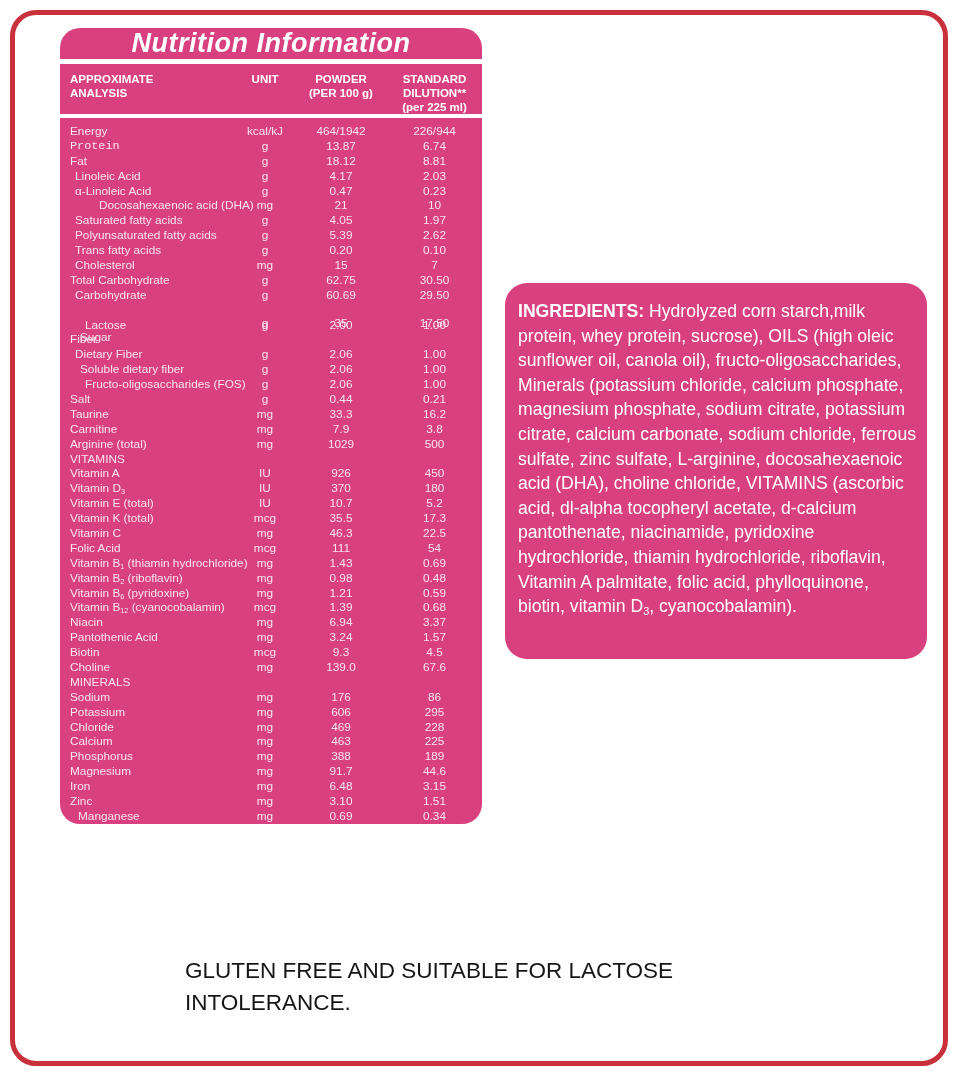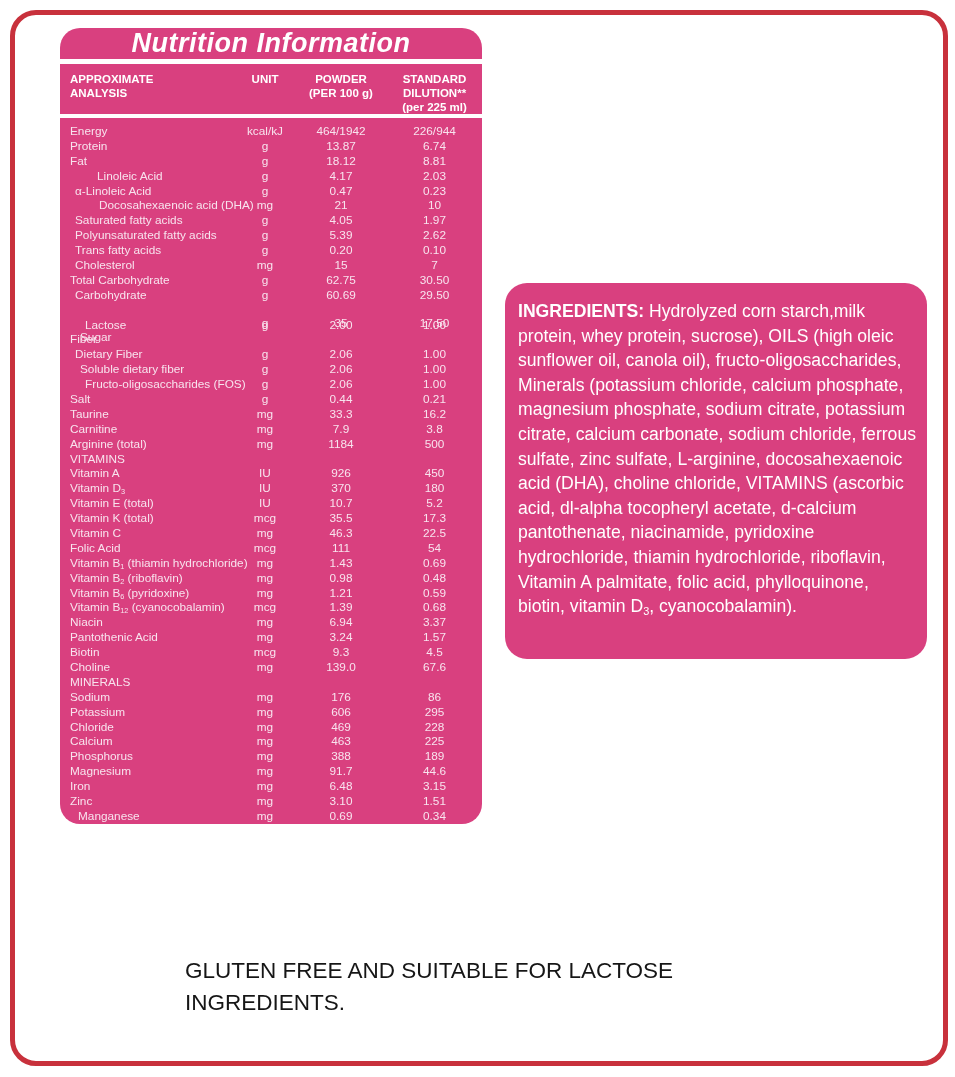"Protein" div.c-label { font-family: none -> Liberation Mono, monospace }
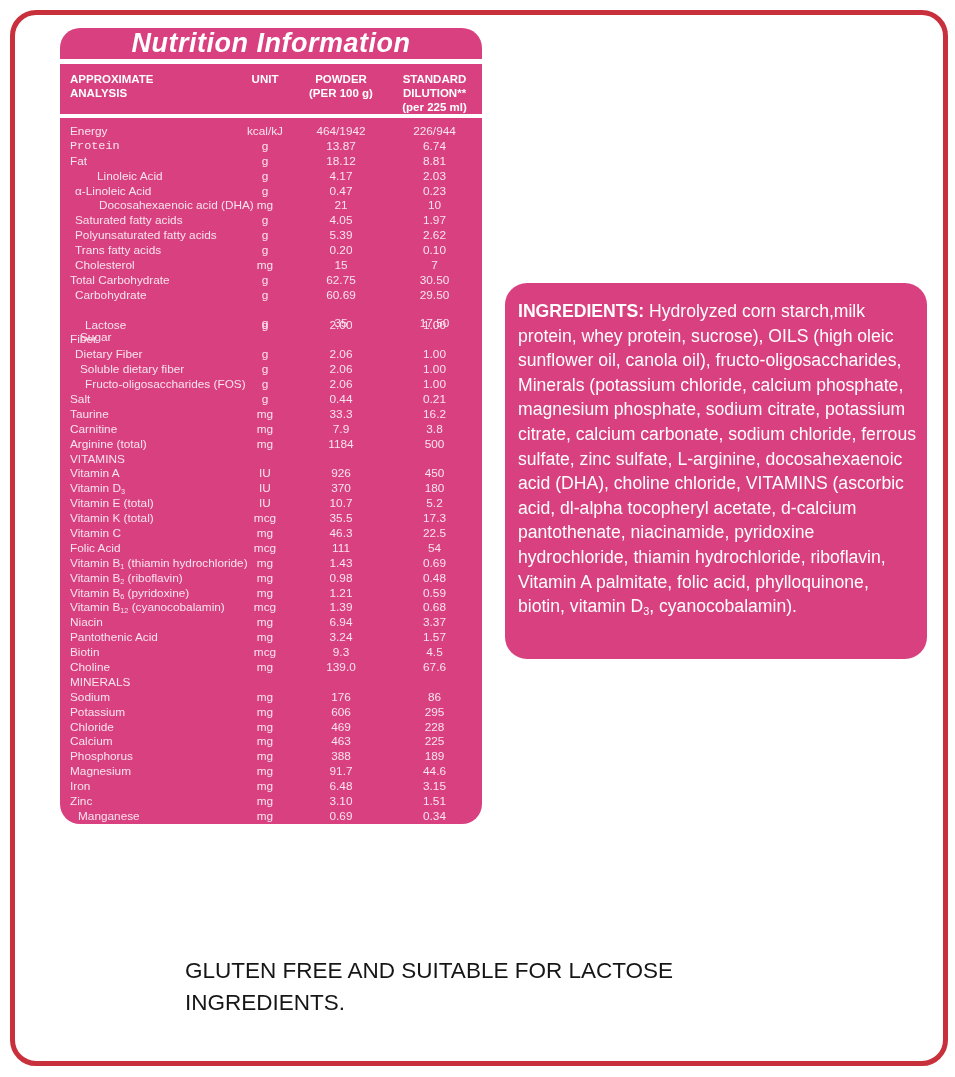"Linoleic Acid" div.c-label { margin-left: 22px -> none }
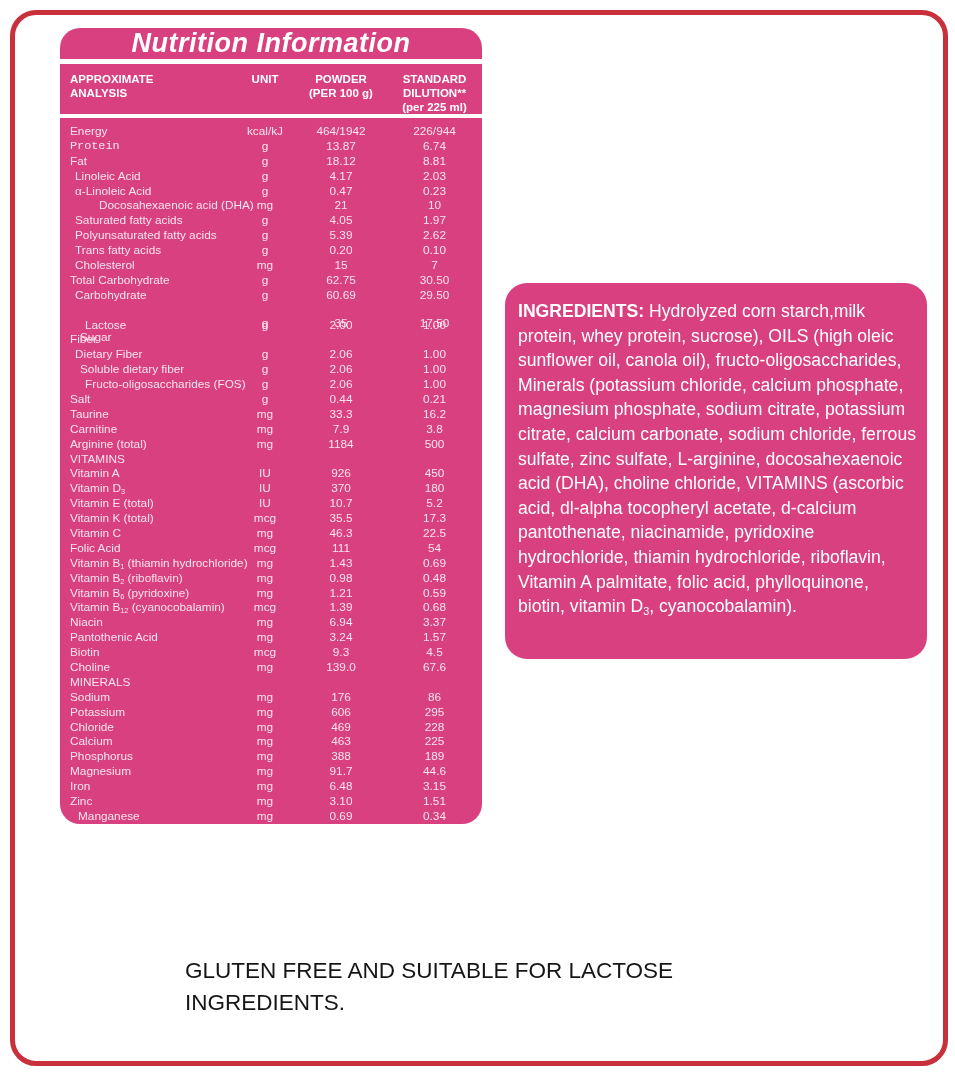"1184" div.c-num { text: 1184 -> 1029 }
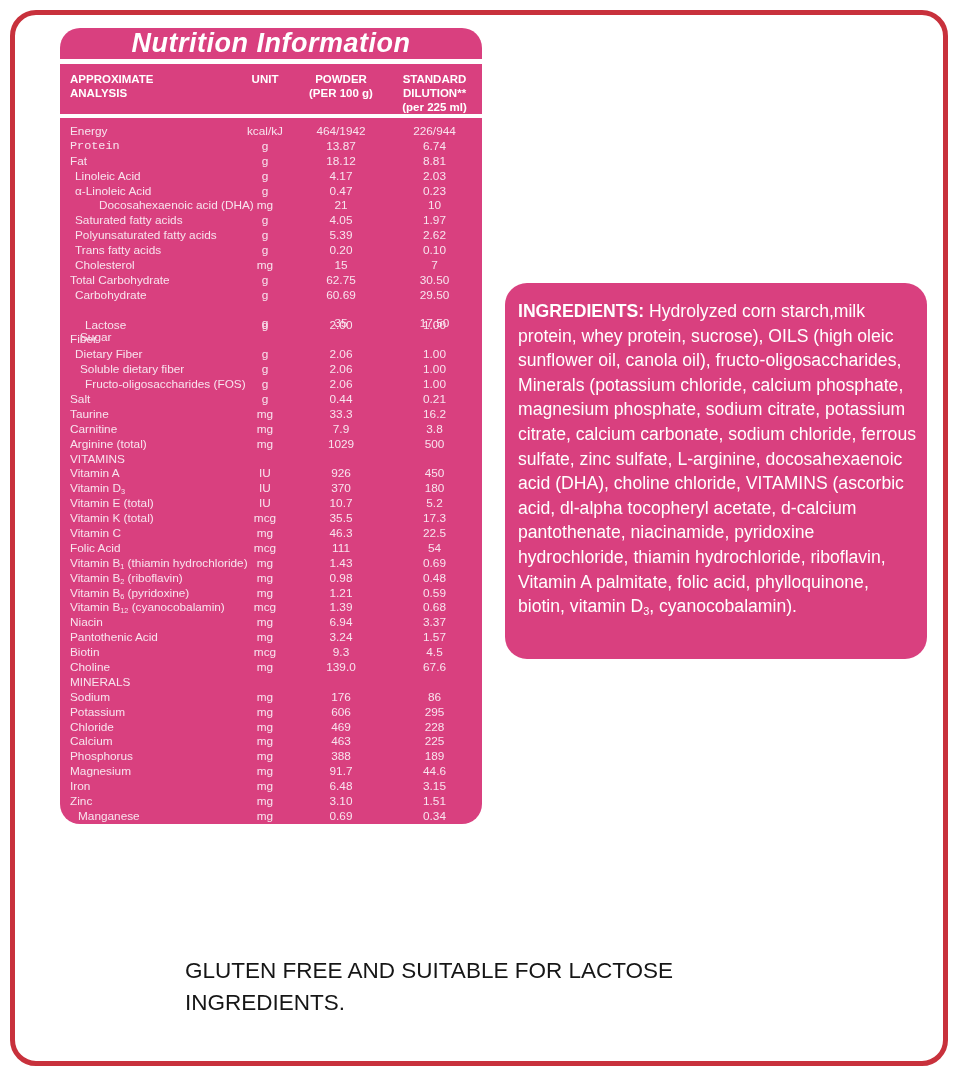"GLUTEN FREE AND SUITABLE FOR" div { text: INGREDIENTS -> INTOLERANCE }
